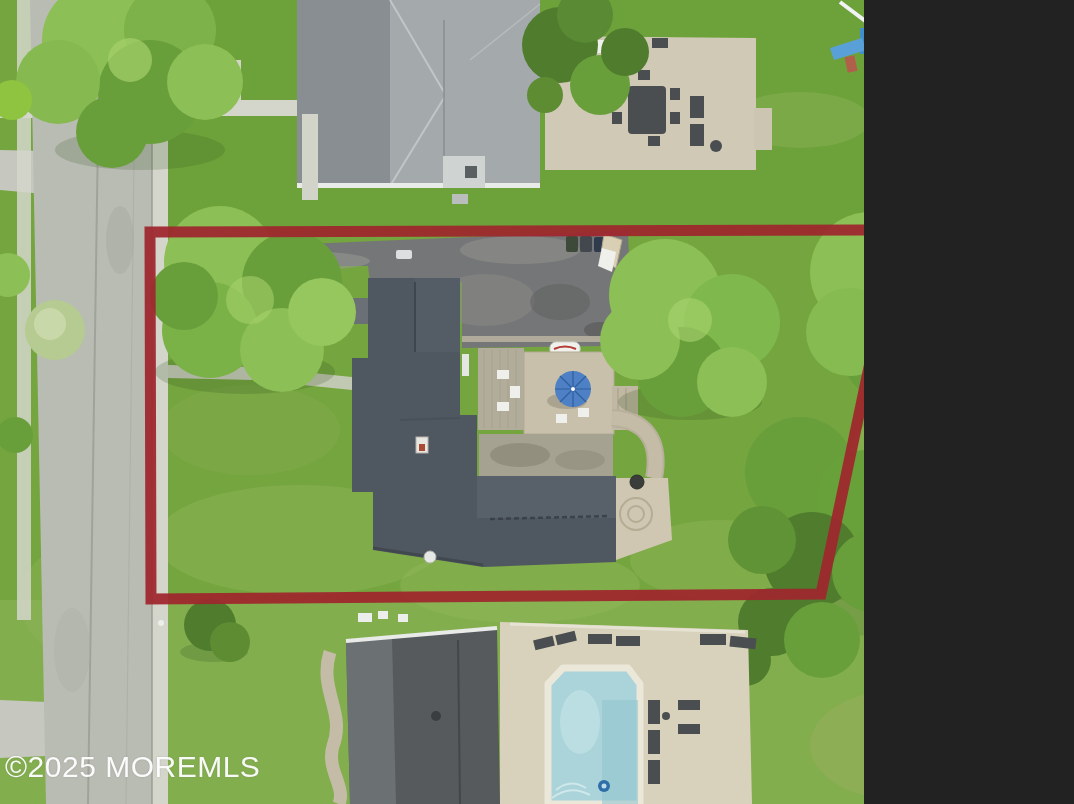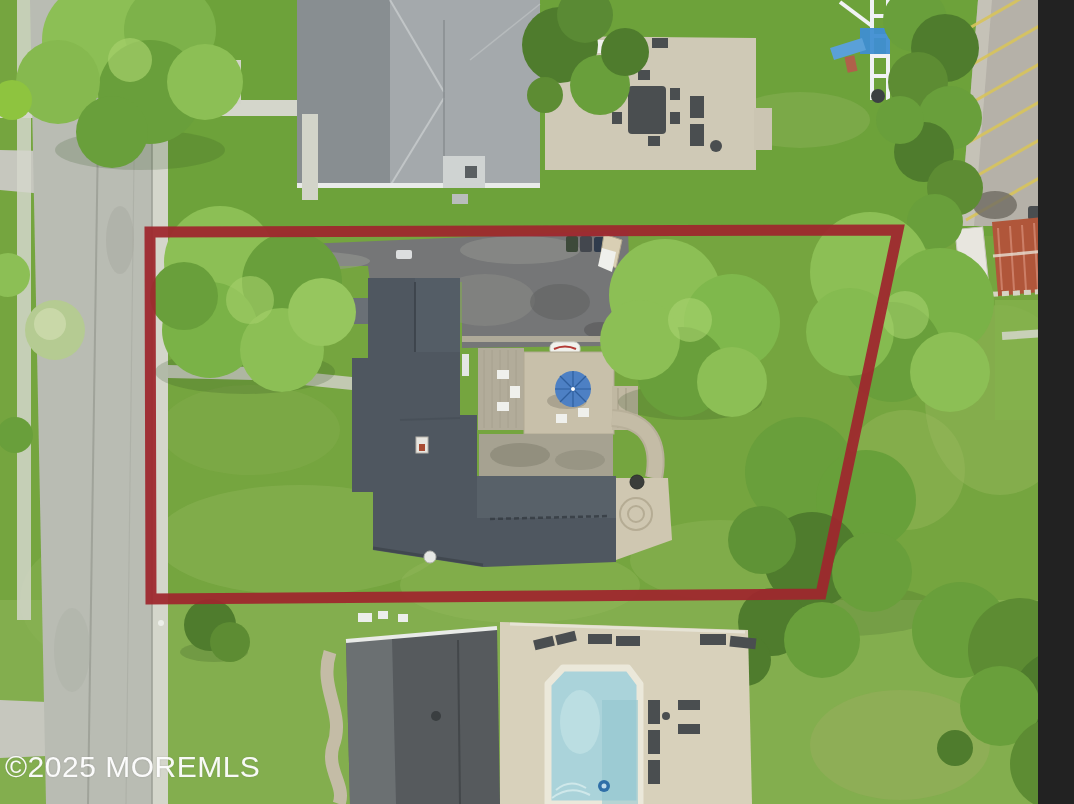"©2025 MOREMLS" .scene { width: 1038px -> 864px }
